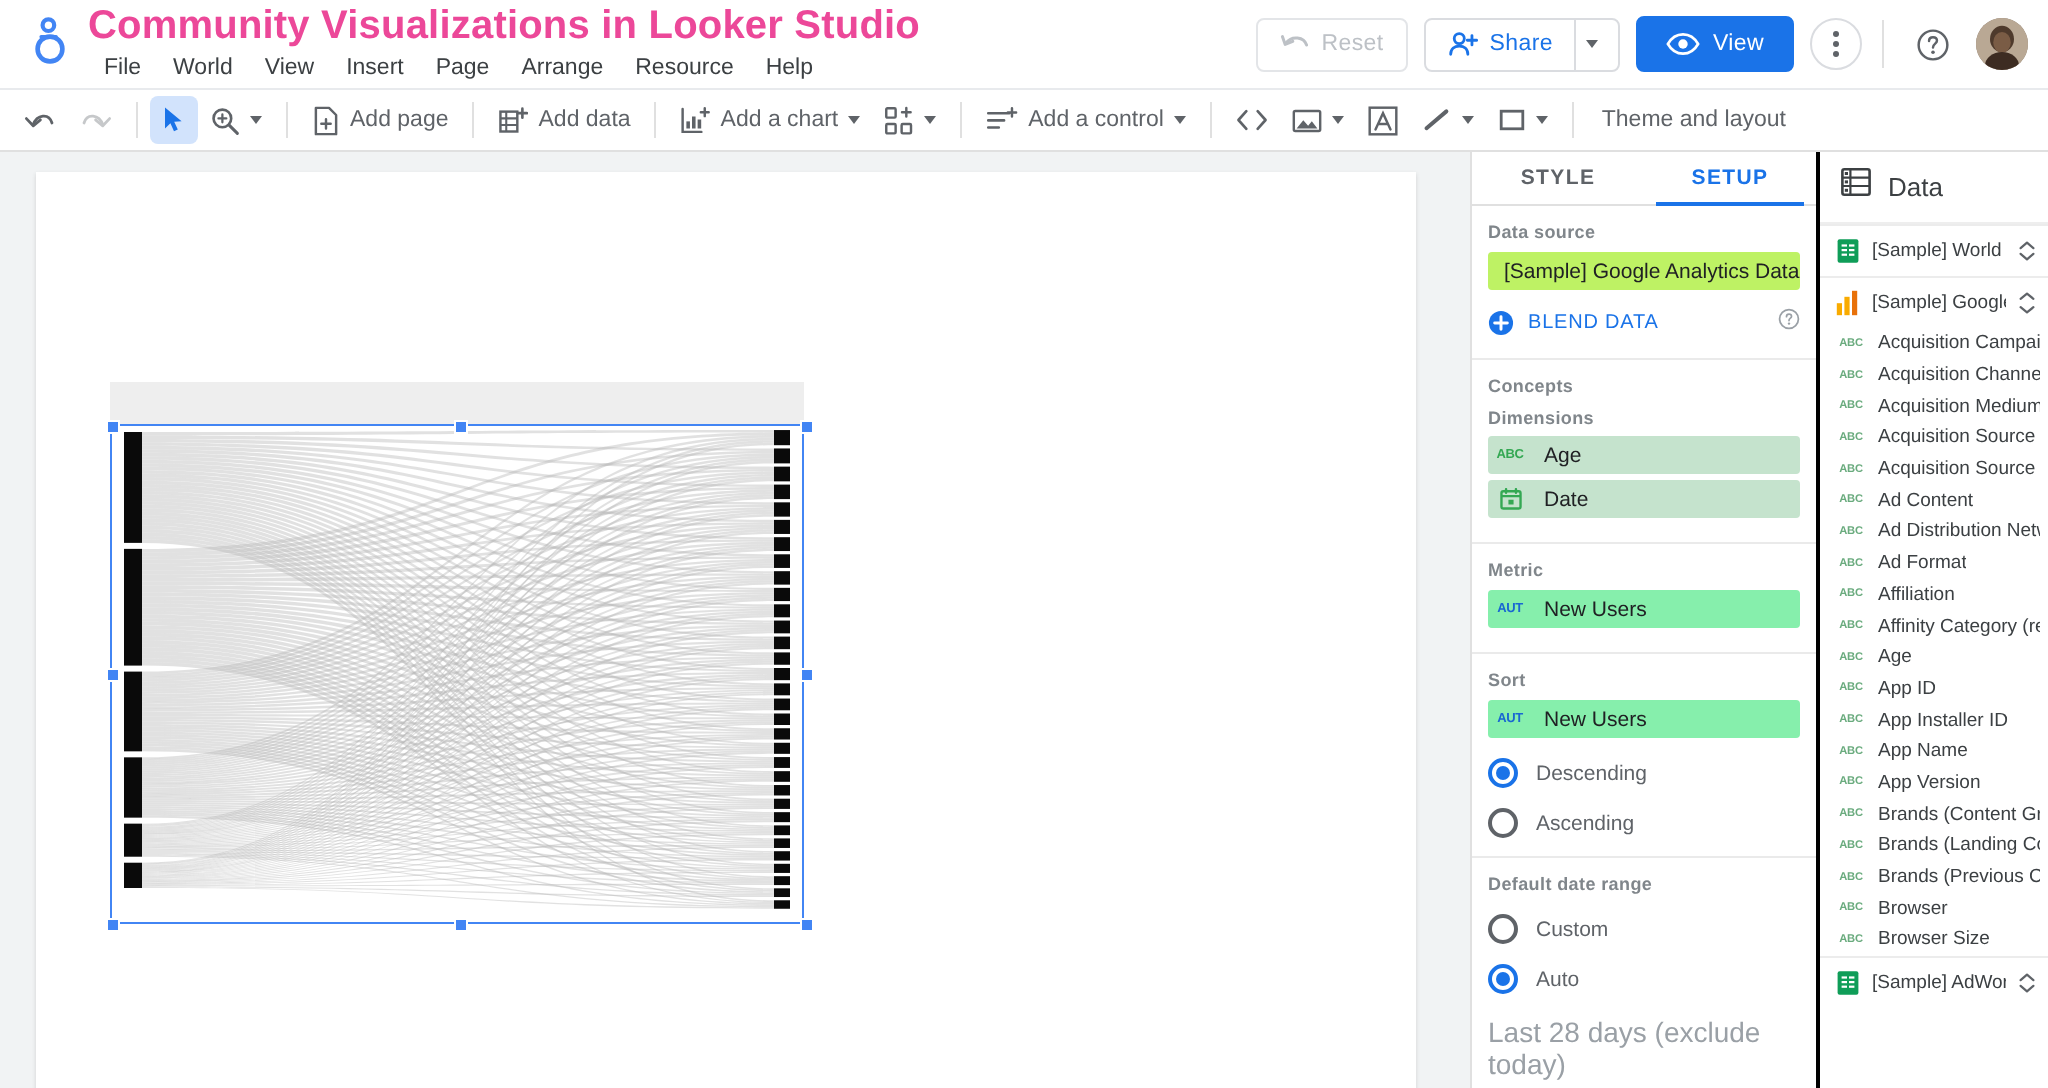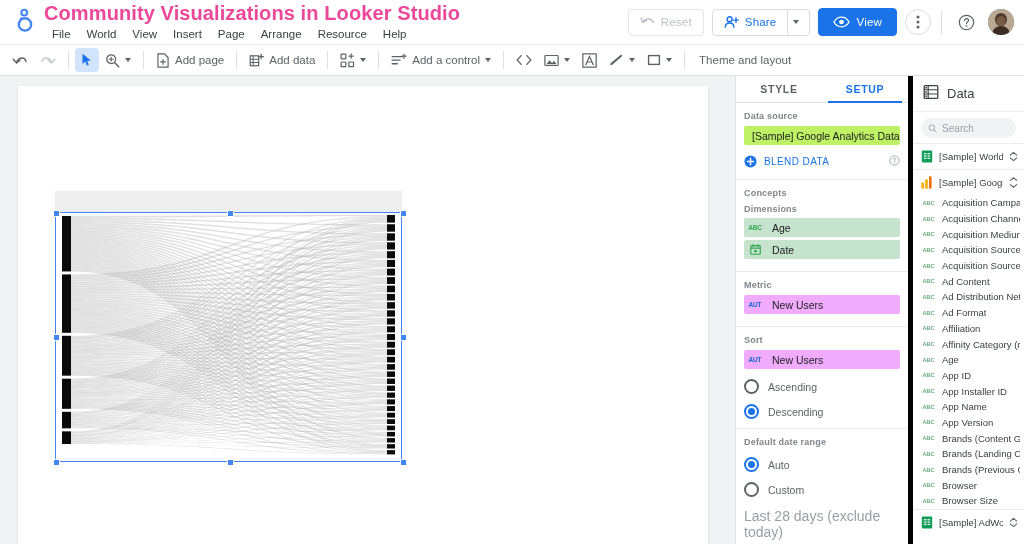"Add a chart" div.tb-item { html: none -> <div> <svg> <path></path> <rect></rect> <rect></rect> <rect></rect> <path></path> </svg> <span>Add a chart</span> <span></span> </div> }
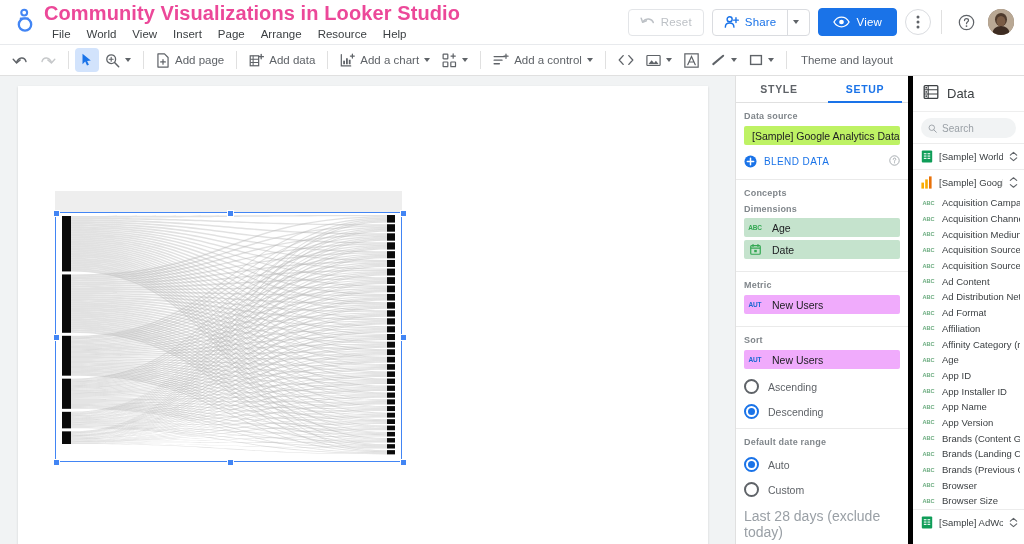"Data" .datapanel { border-left: 5px solid #000000 -> 2px solid #000000 }
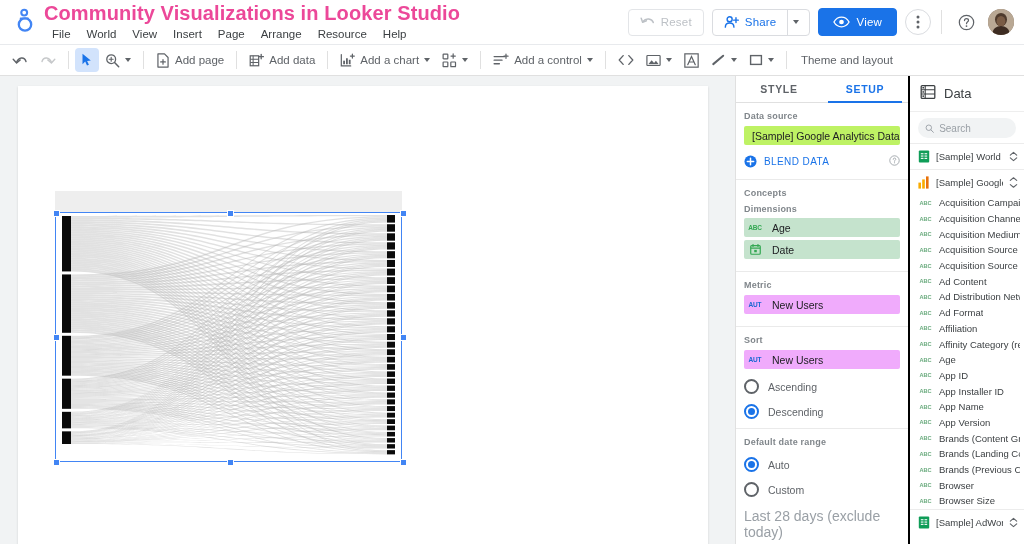"Search" div.dp-search-wrap { html: <div> <div> <svg> <circle></circle> <path></path> </svg> <input> </div> </div> -> none }
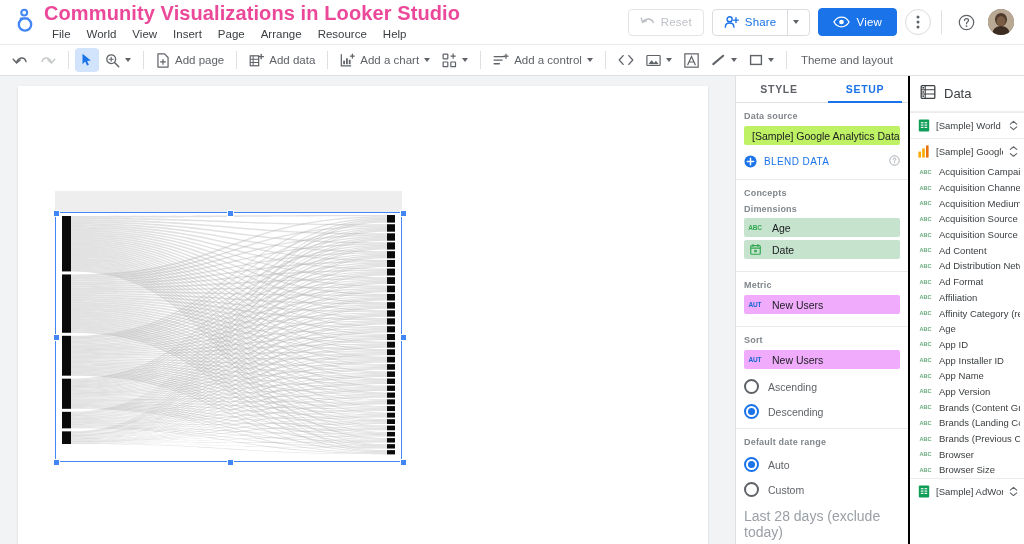"New Users" .field-chip.met { background: #f0abfc -> #86efac }
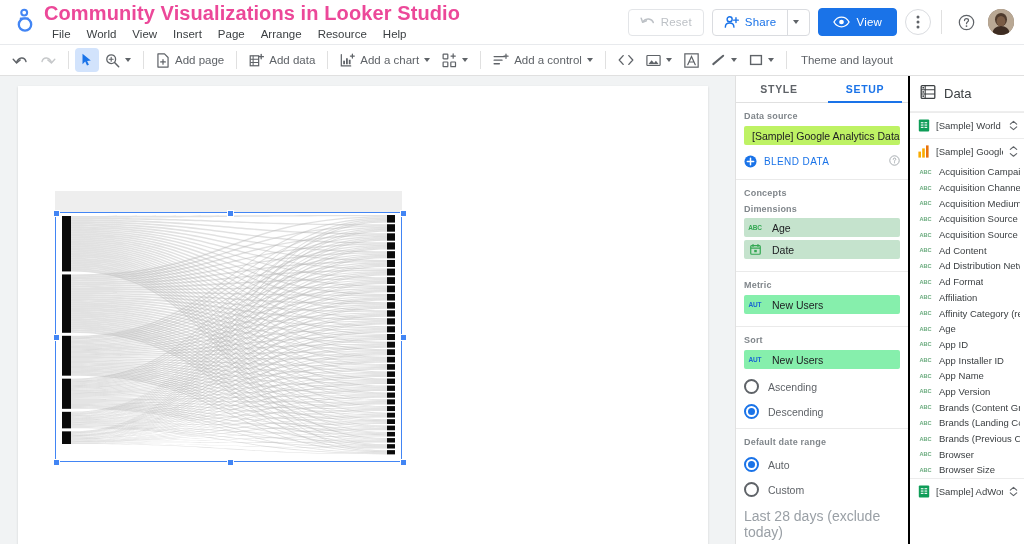"Ascending" div.radio-row { order: before "Descending" -> after "Descending" }
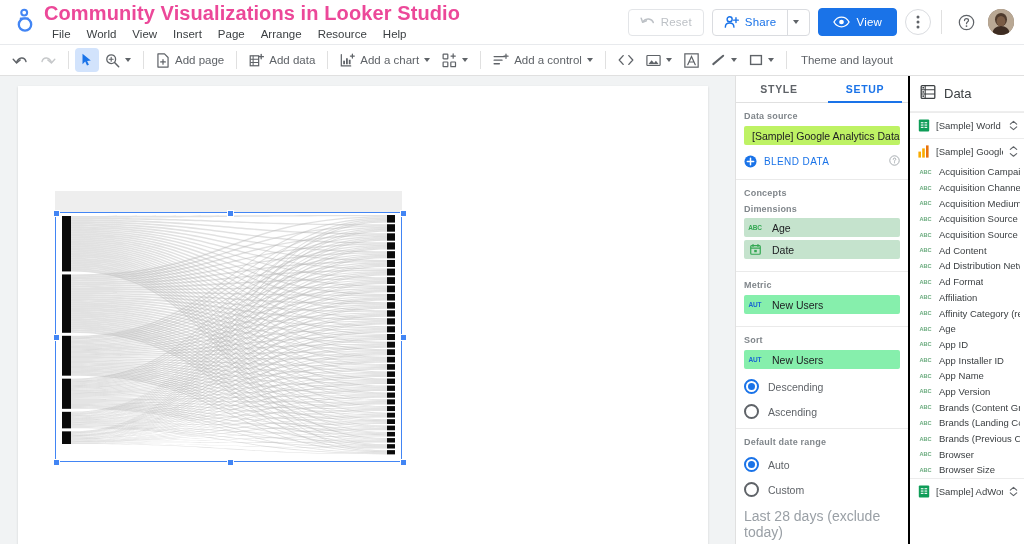"Auto" div.radio-row { order: before "Custom" -> after "Custom" }
